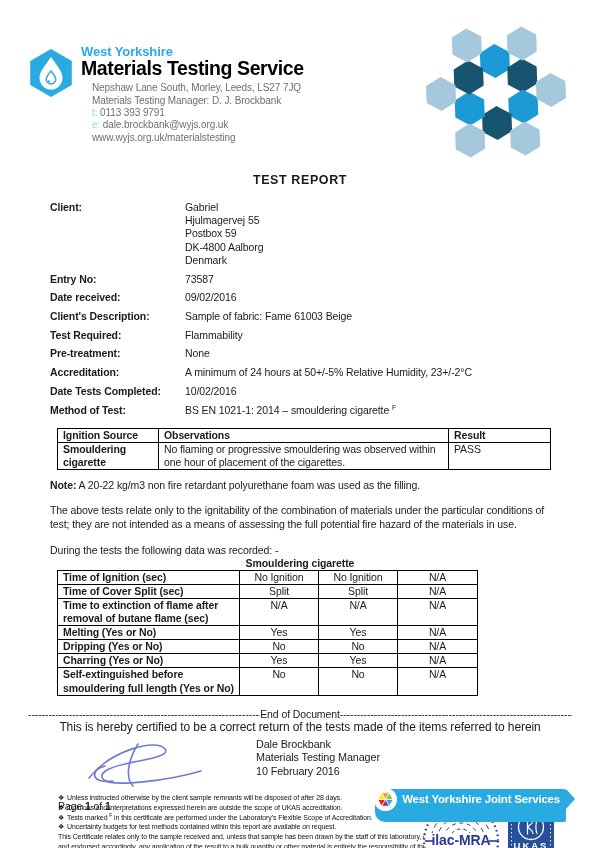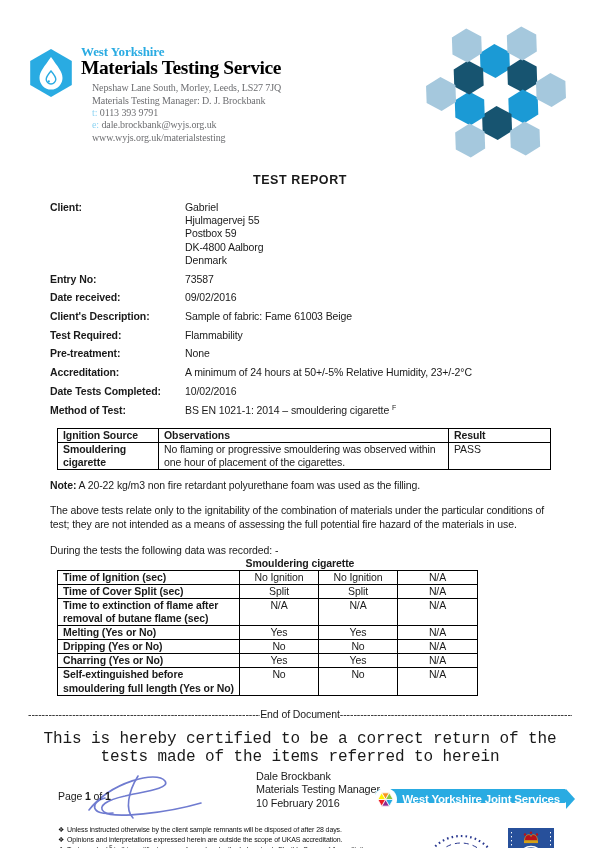"West Yorkshire" .hdr-text { font-family: Liberation Serif, serif -> none }
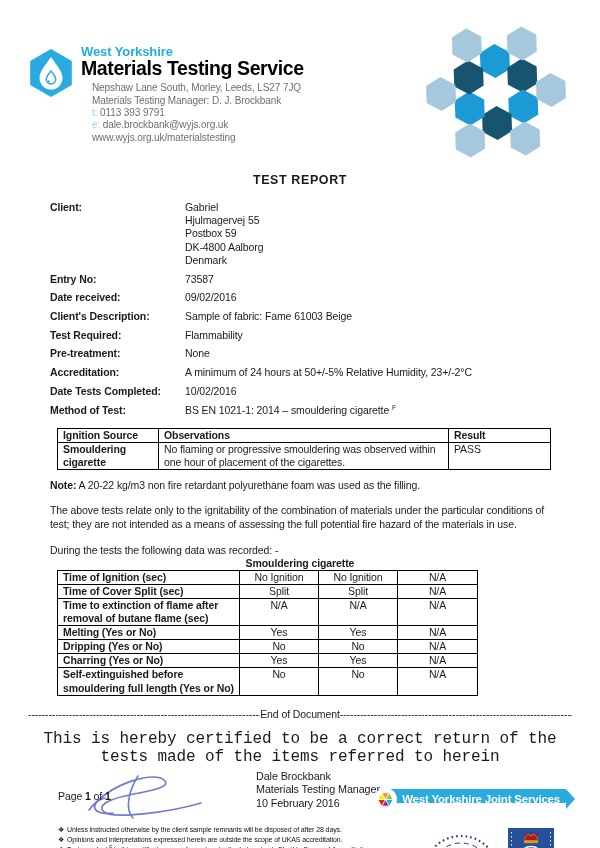"This is hereby certified to" .certified { font-family: Liberation Mono, monospace -> none; font-size: 16px -> 12px; margin-top: 10px -> none }
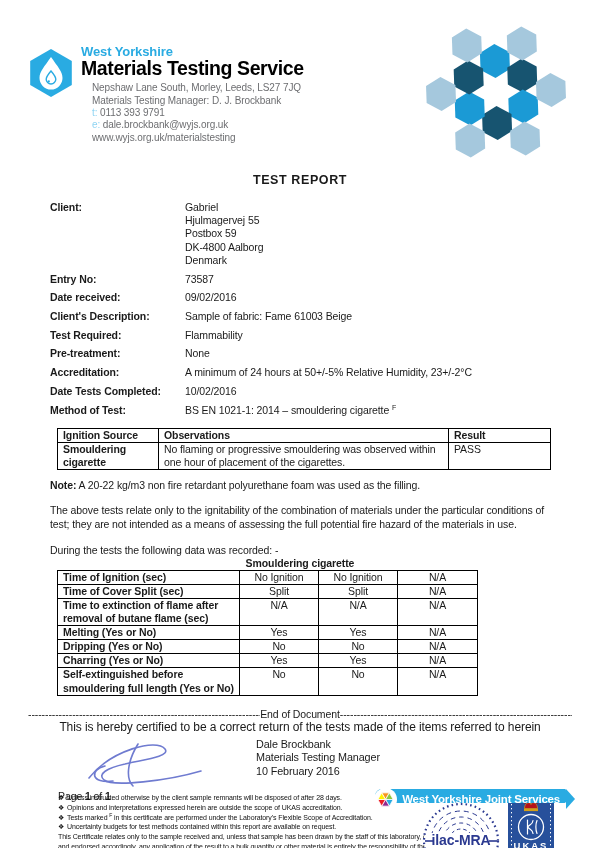"West Yorkshire Joint Services" .banner { height: 14px -> 33px }
